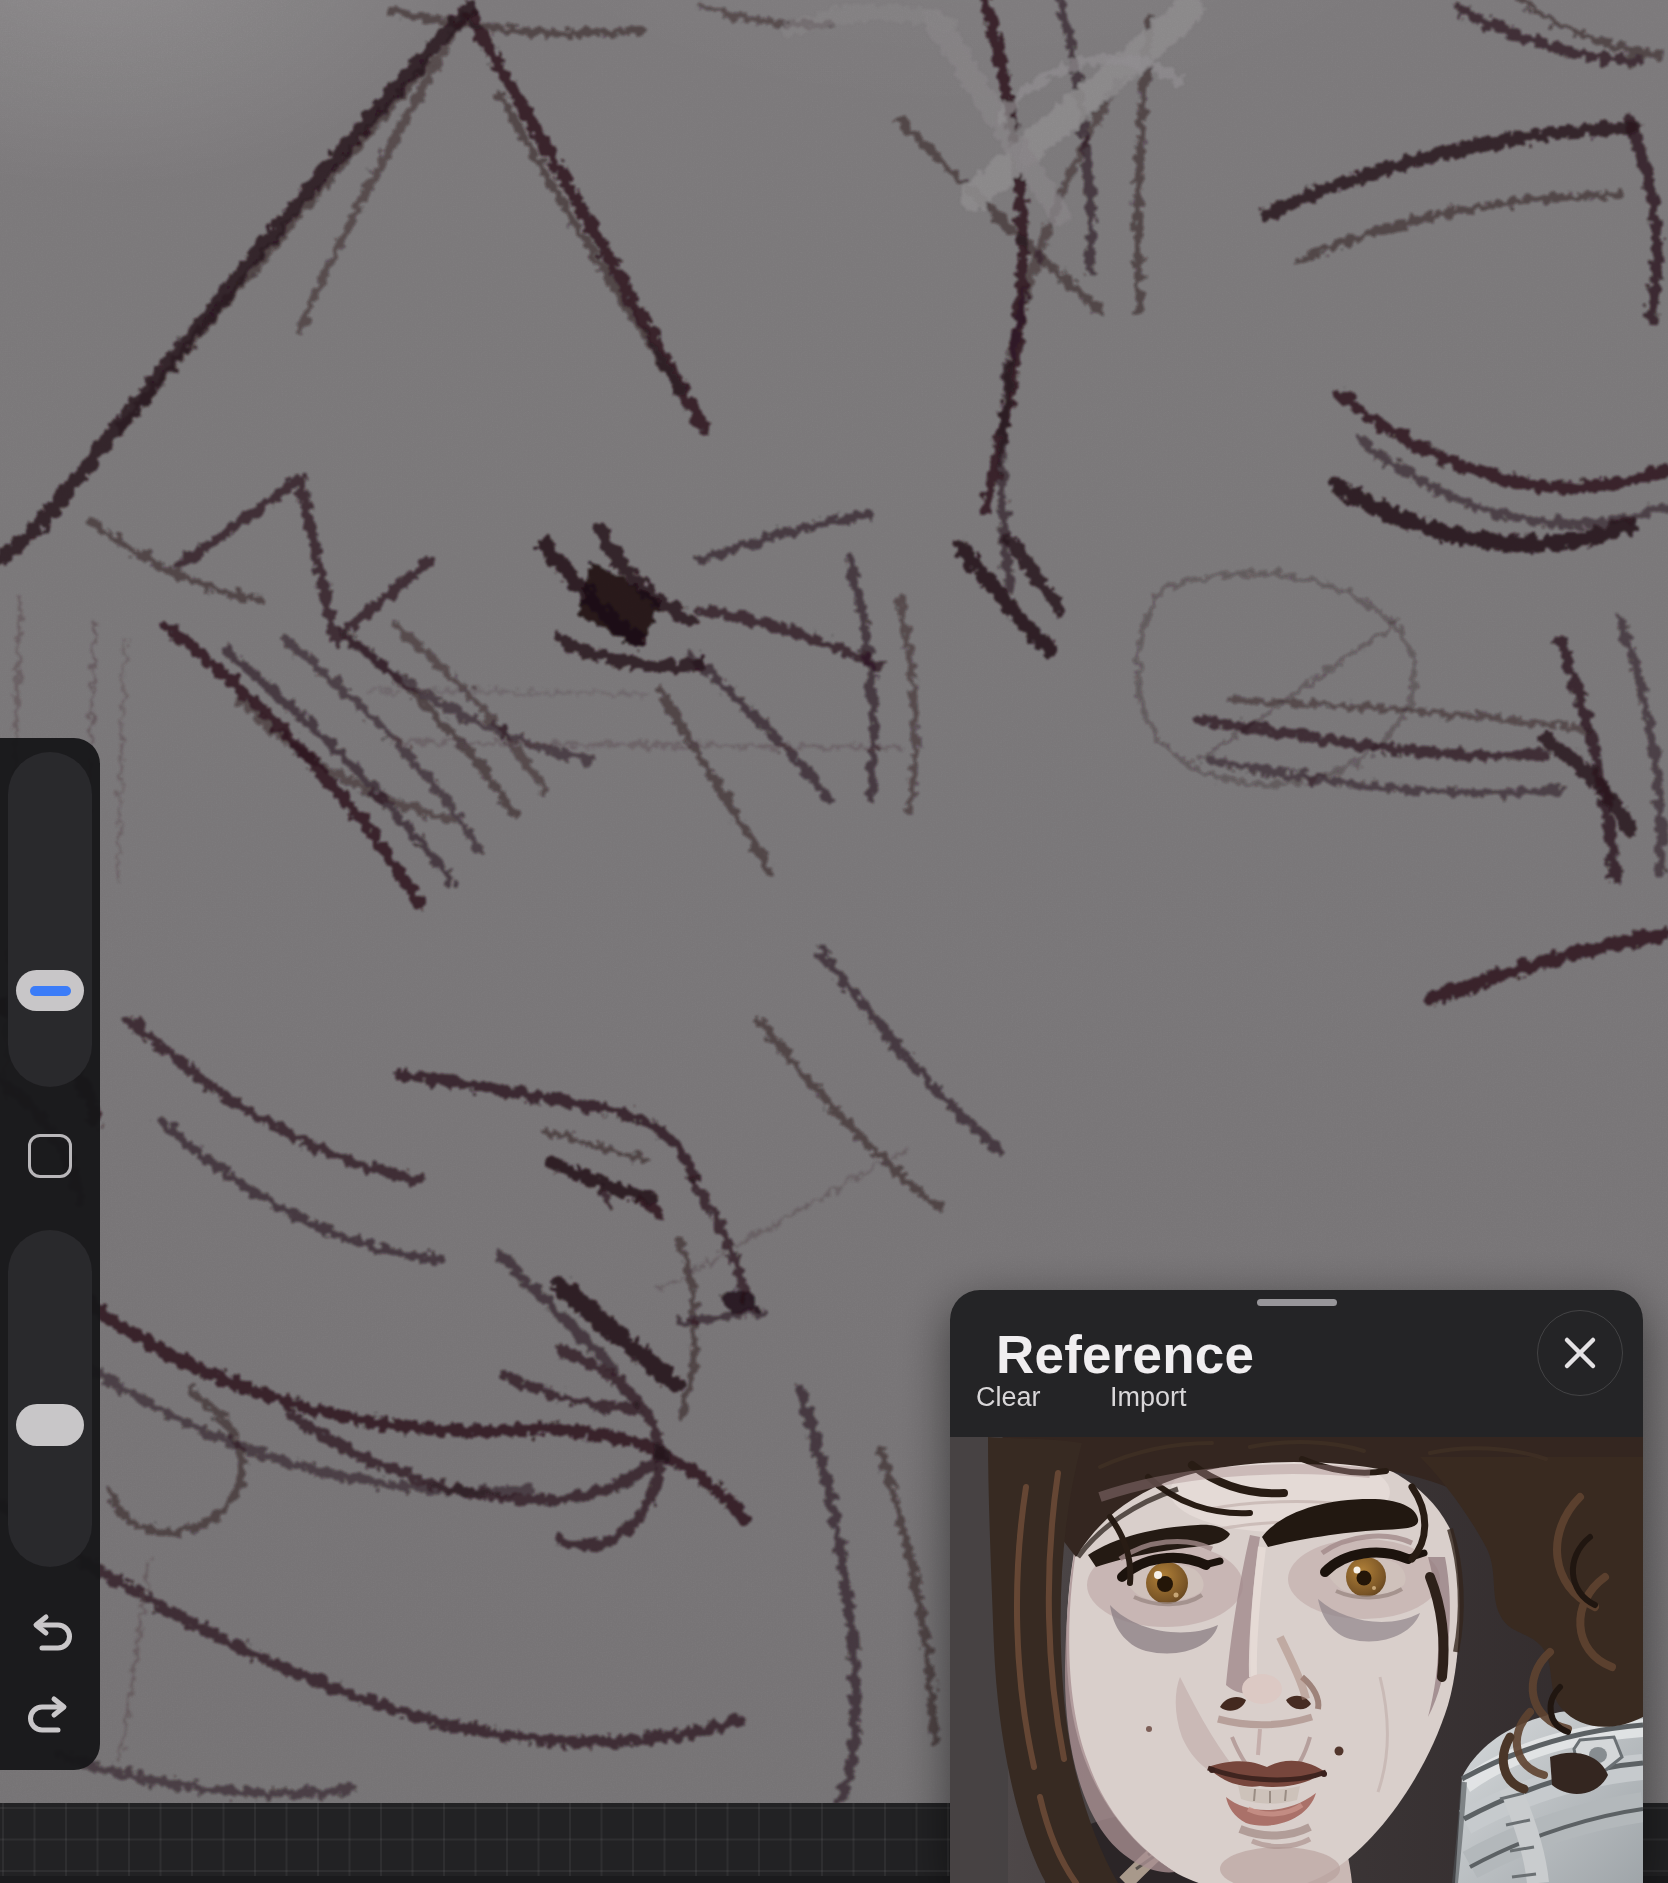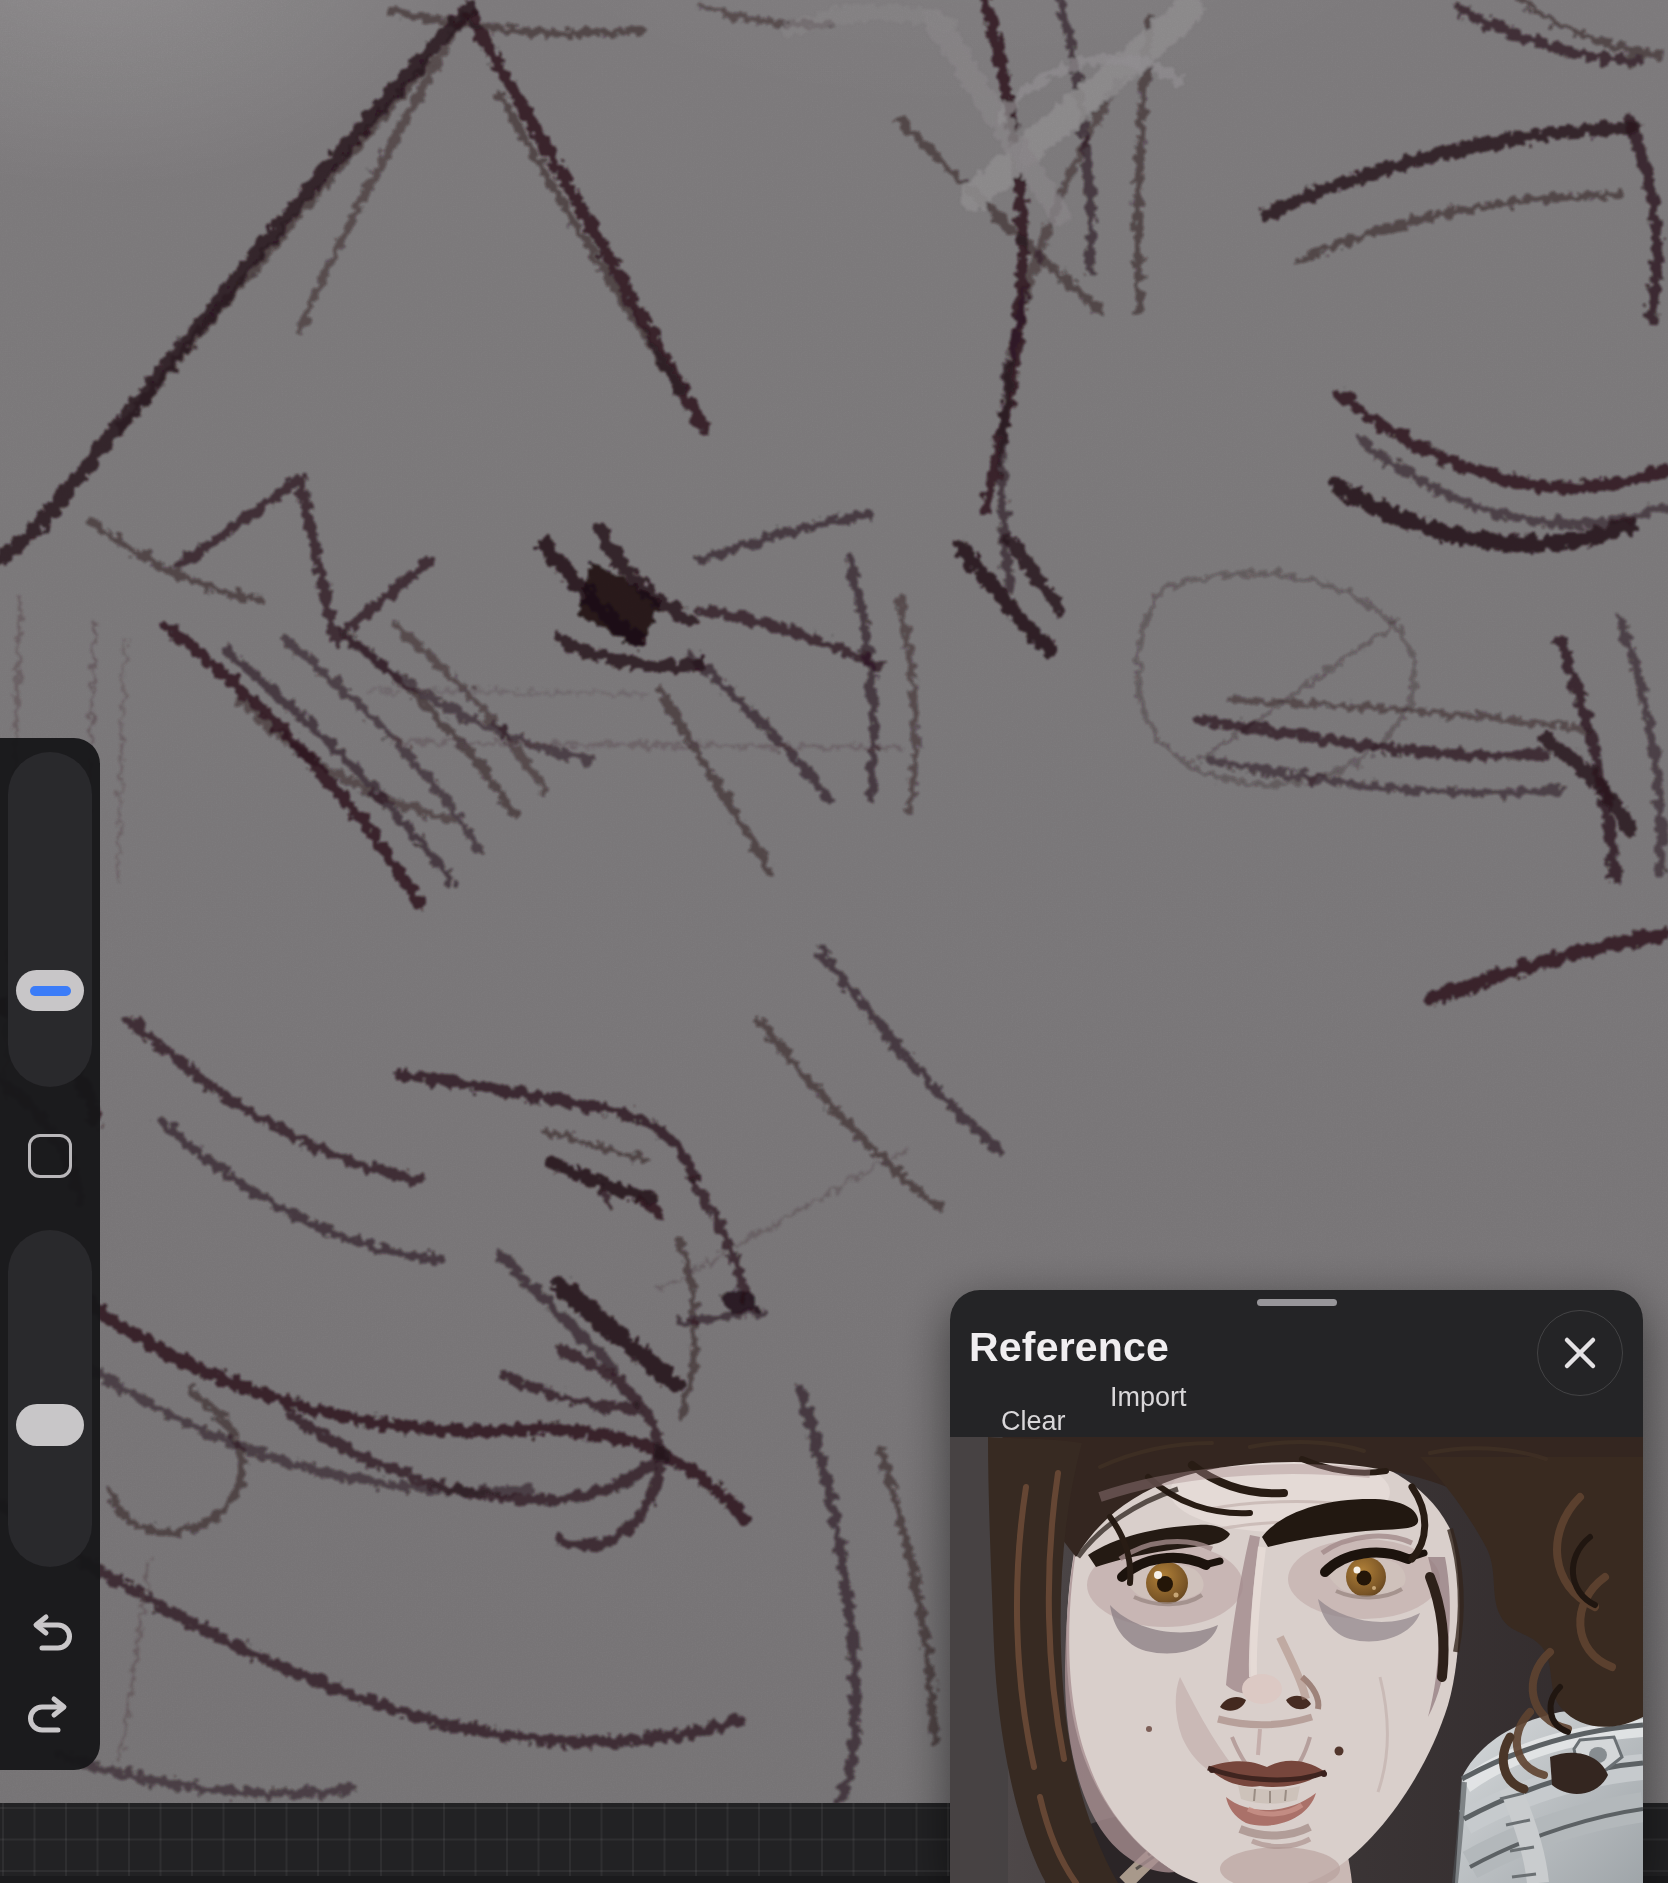"Reference" .ref-title { font-size: 41px -> 53px; left: 19px -> 46px }
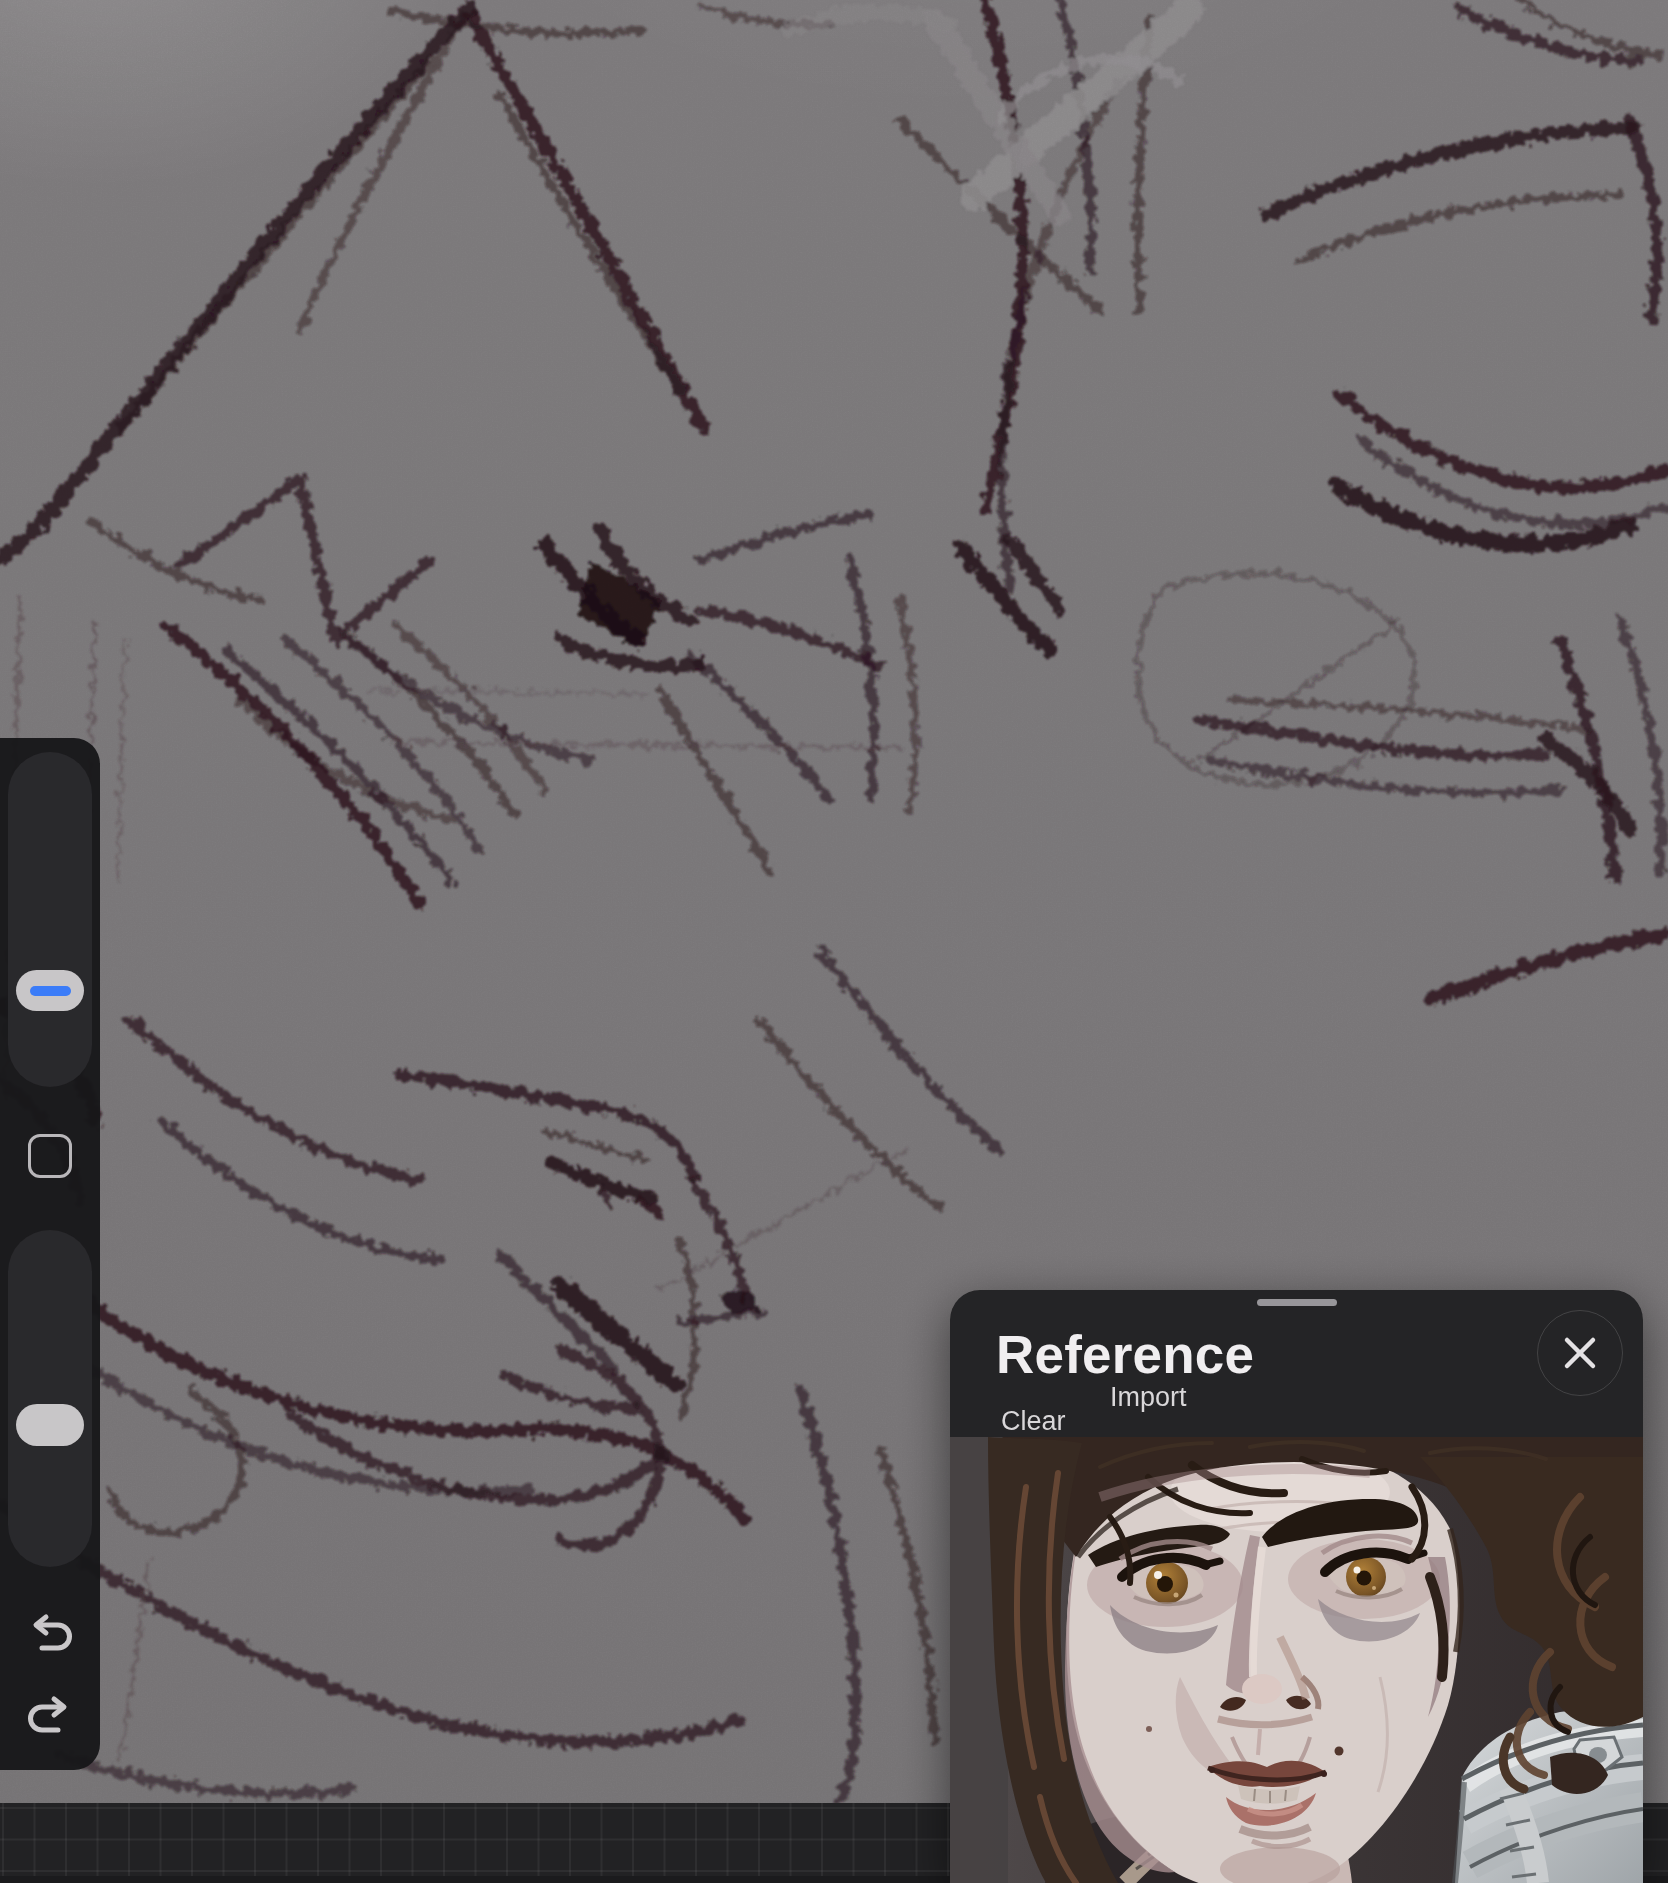"Clear" .clear-btn { left: 51px -> 26px; margin-top: 24px -> none }
